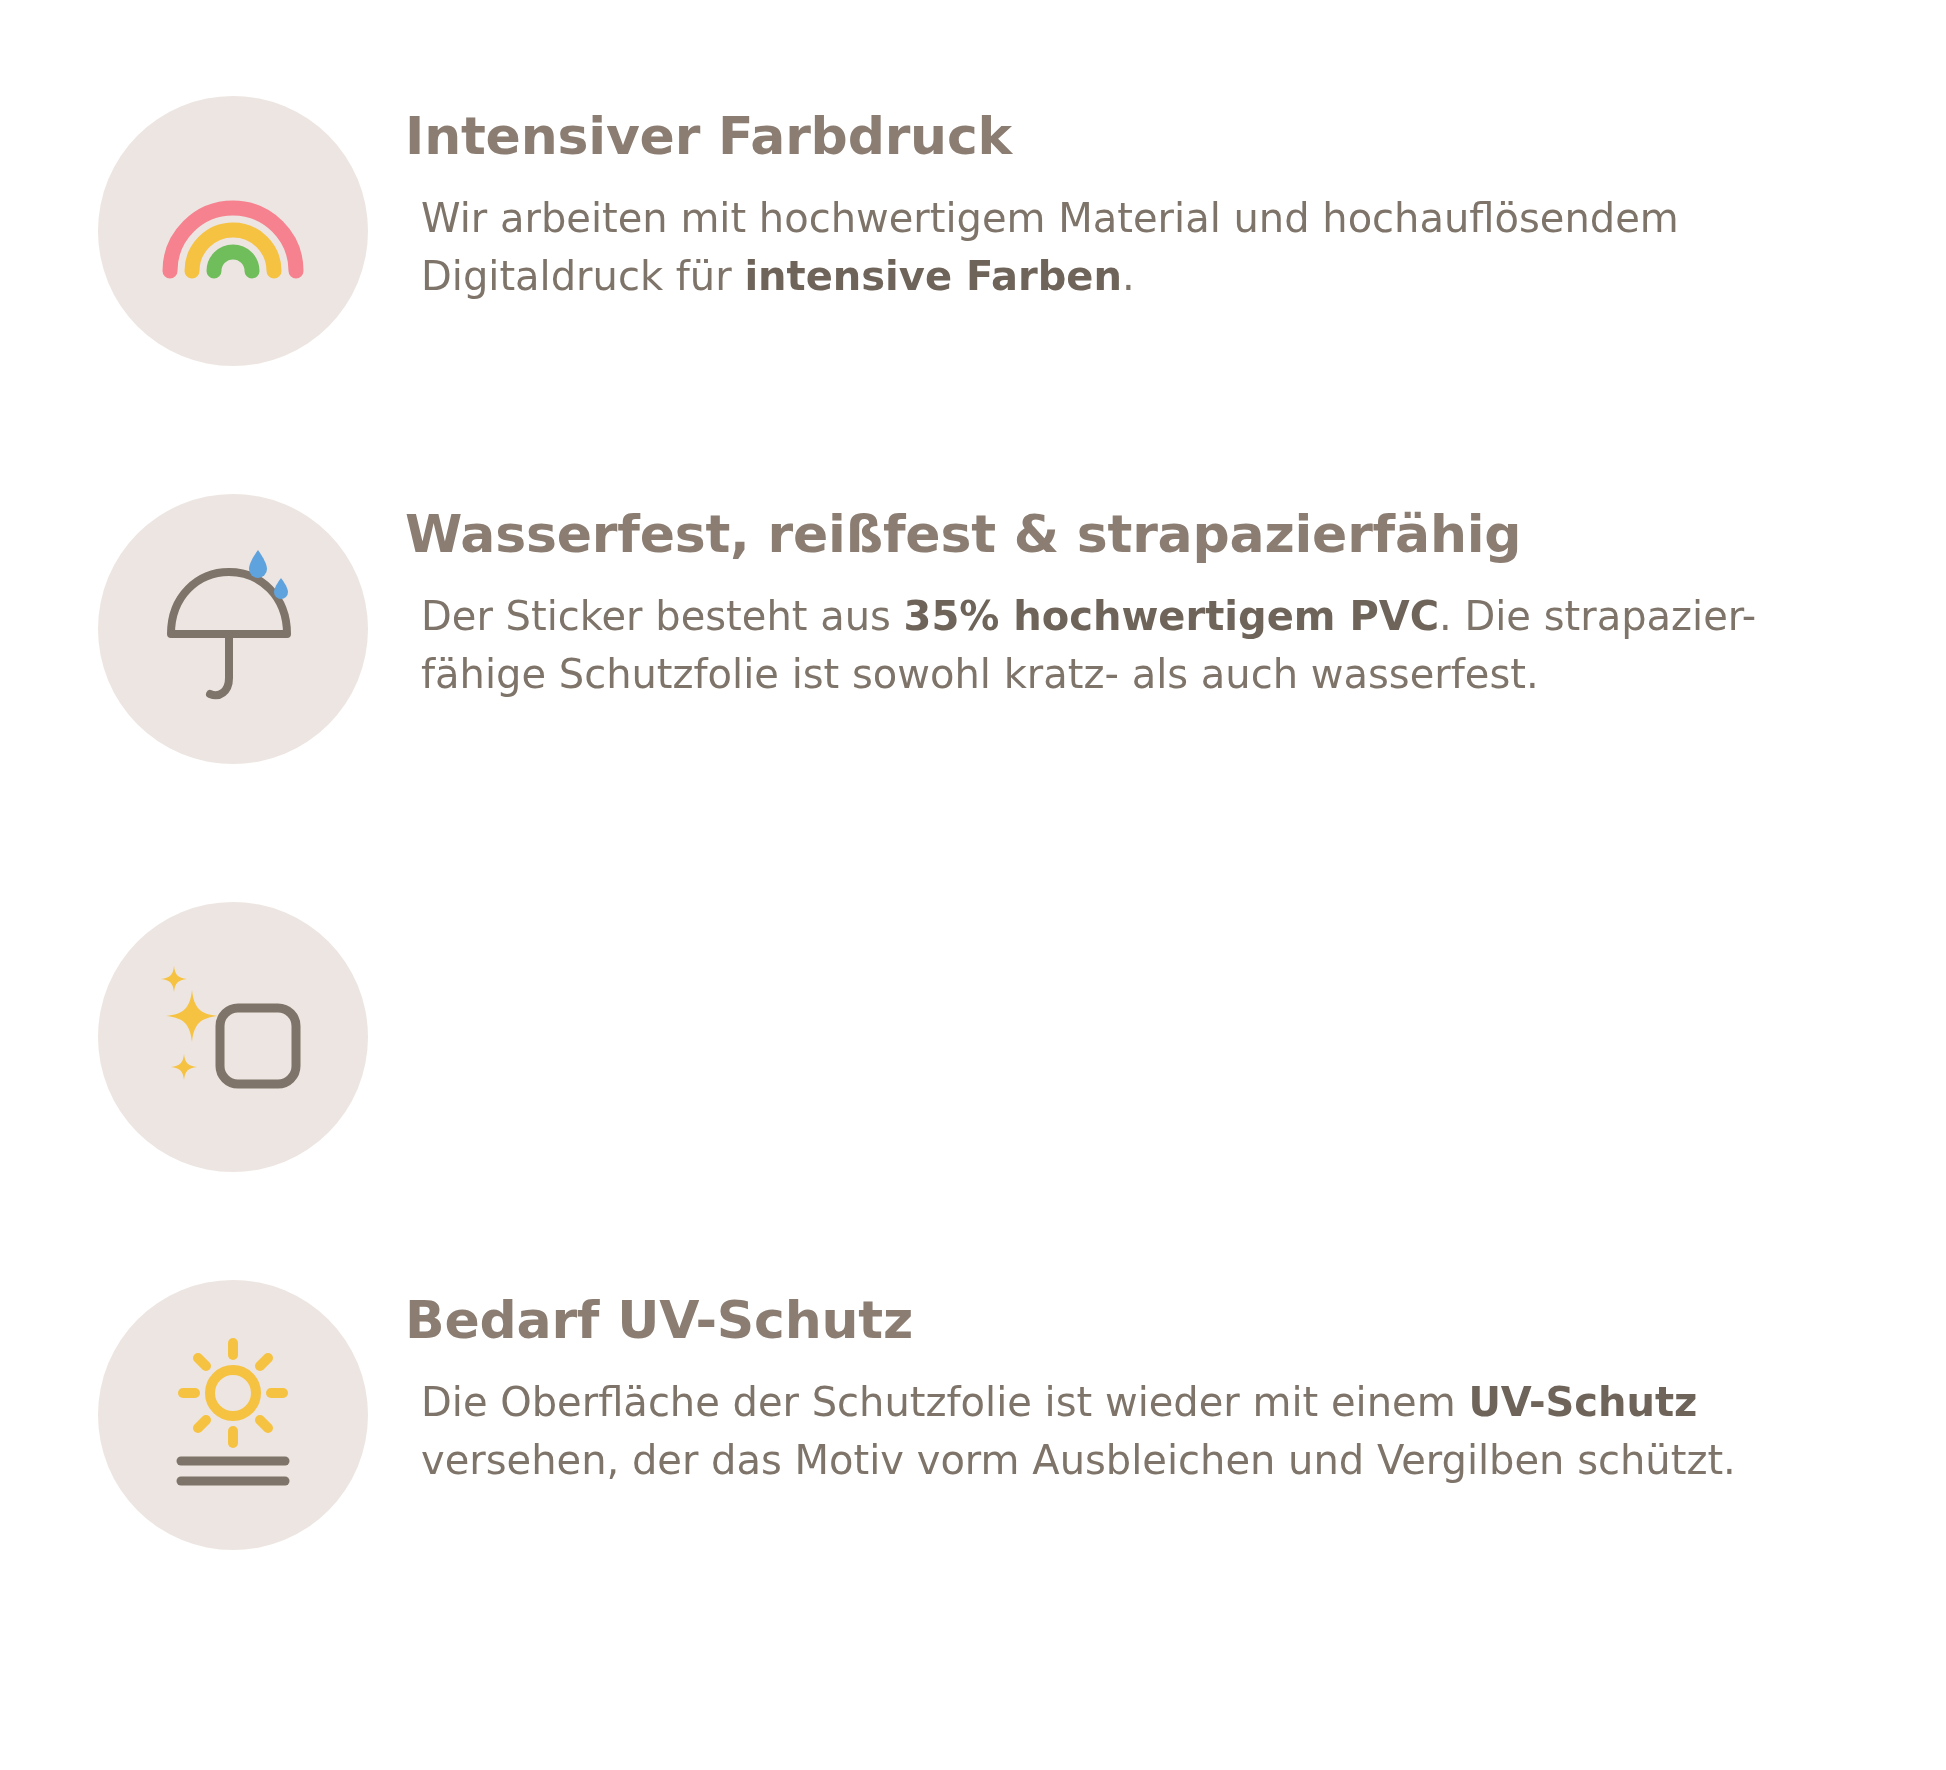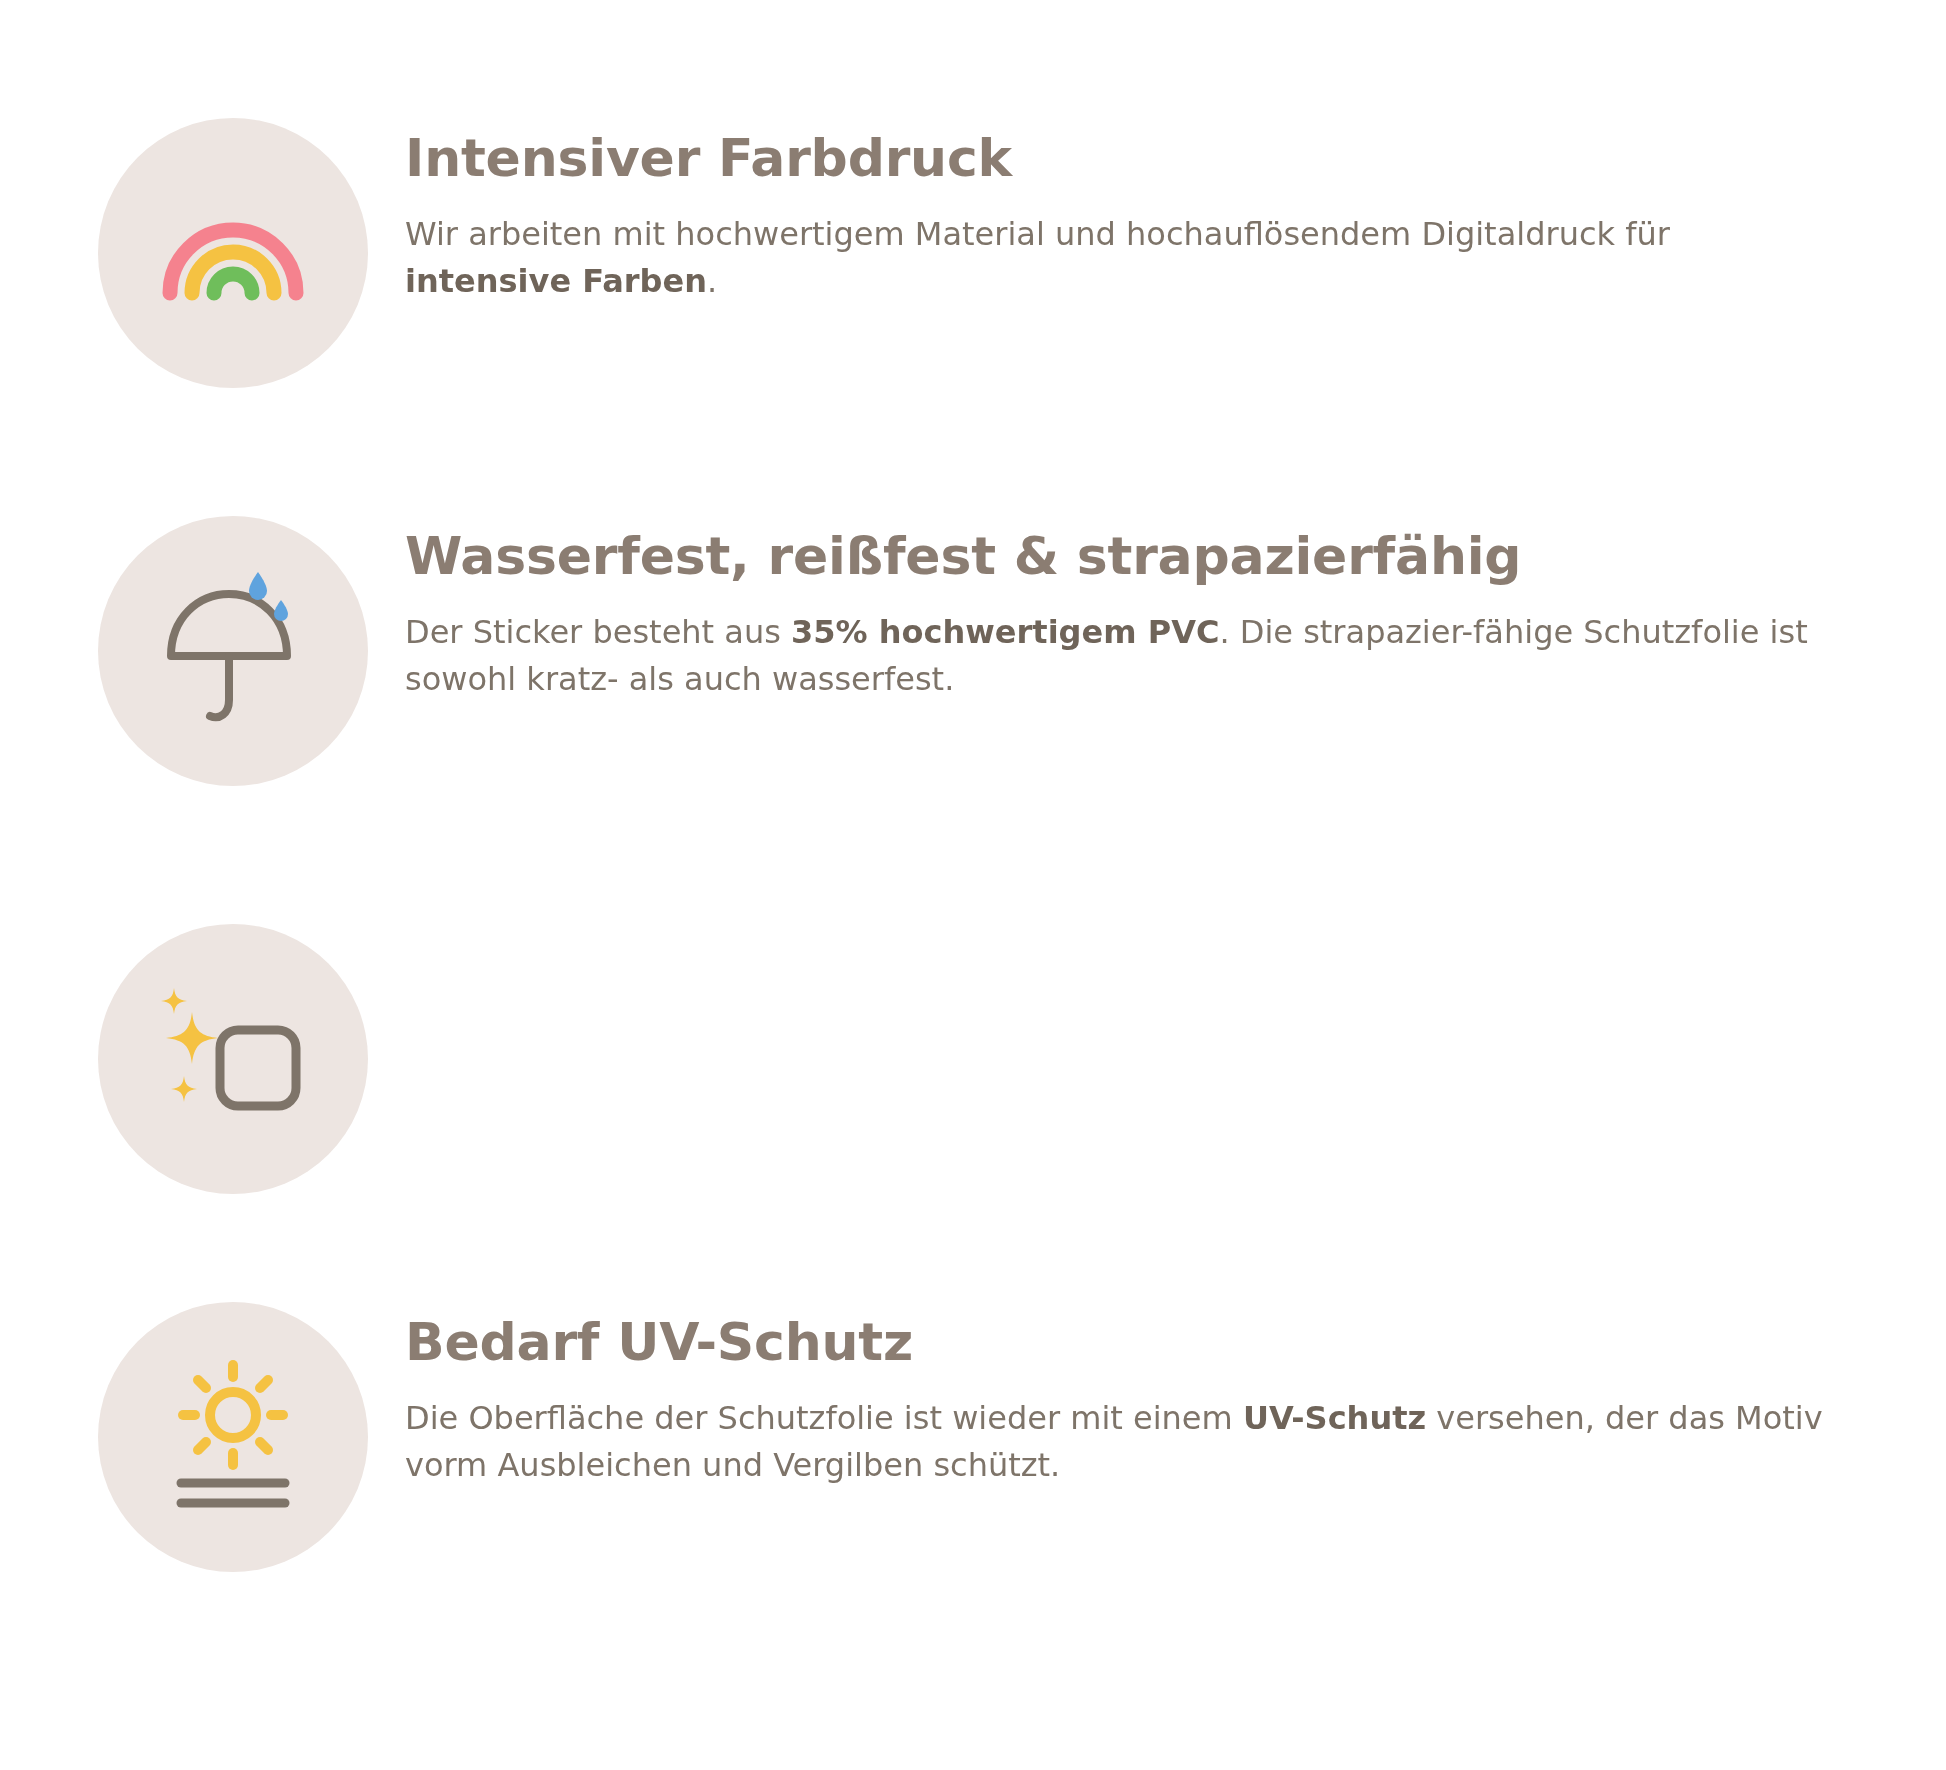"Intensiver Farbdruck" .features { padding: 110px 60px 0 60px -> 88px 60px 0 60px }
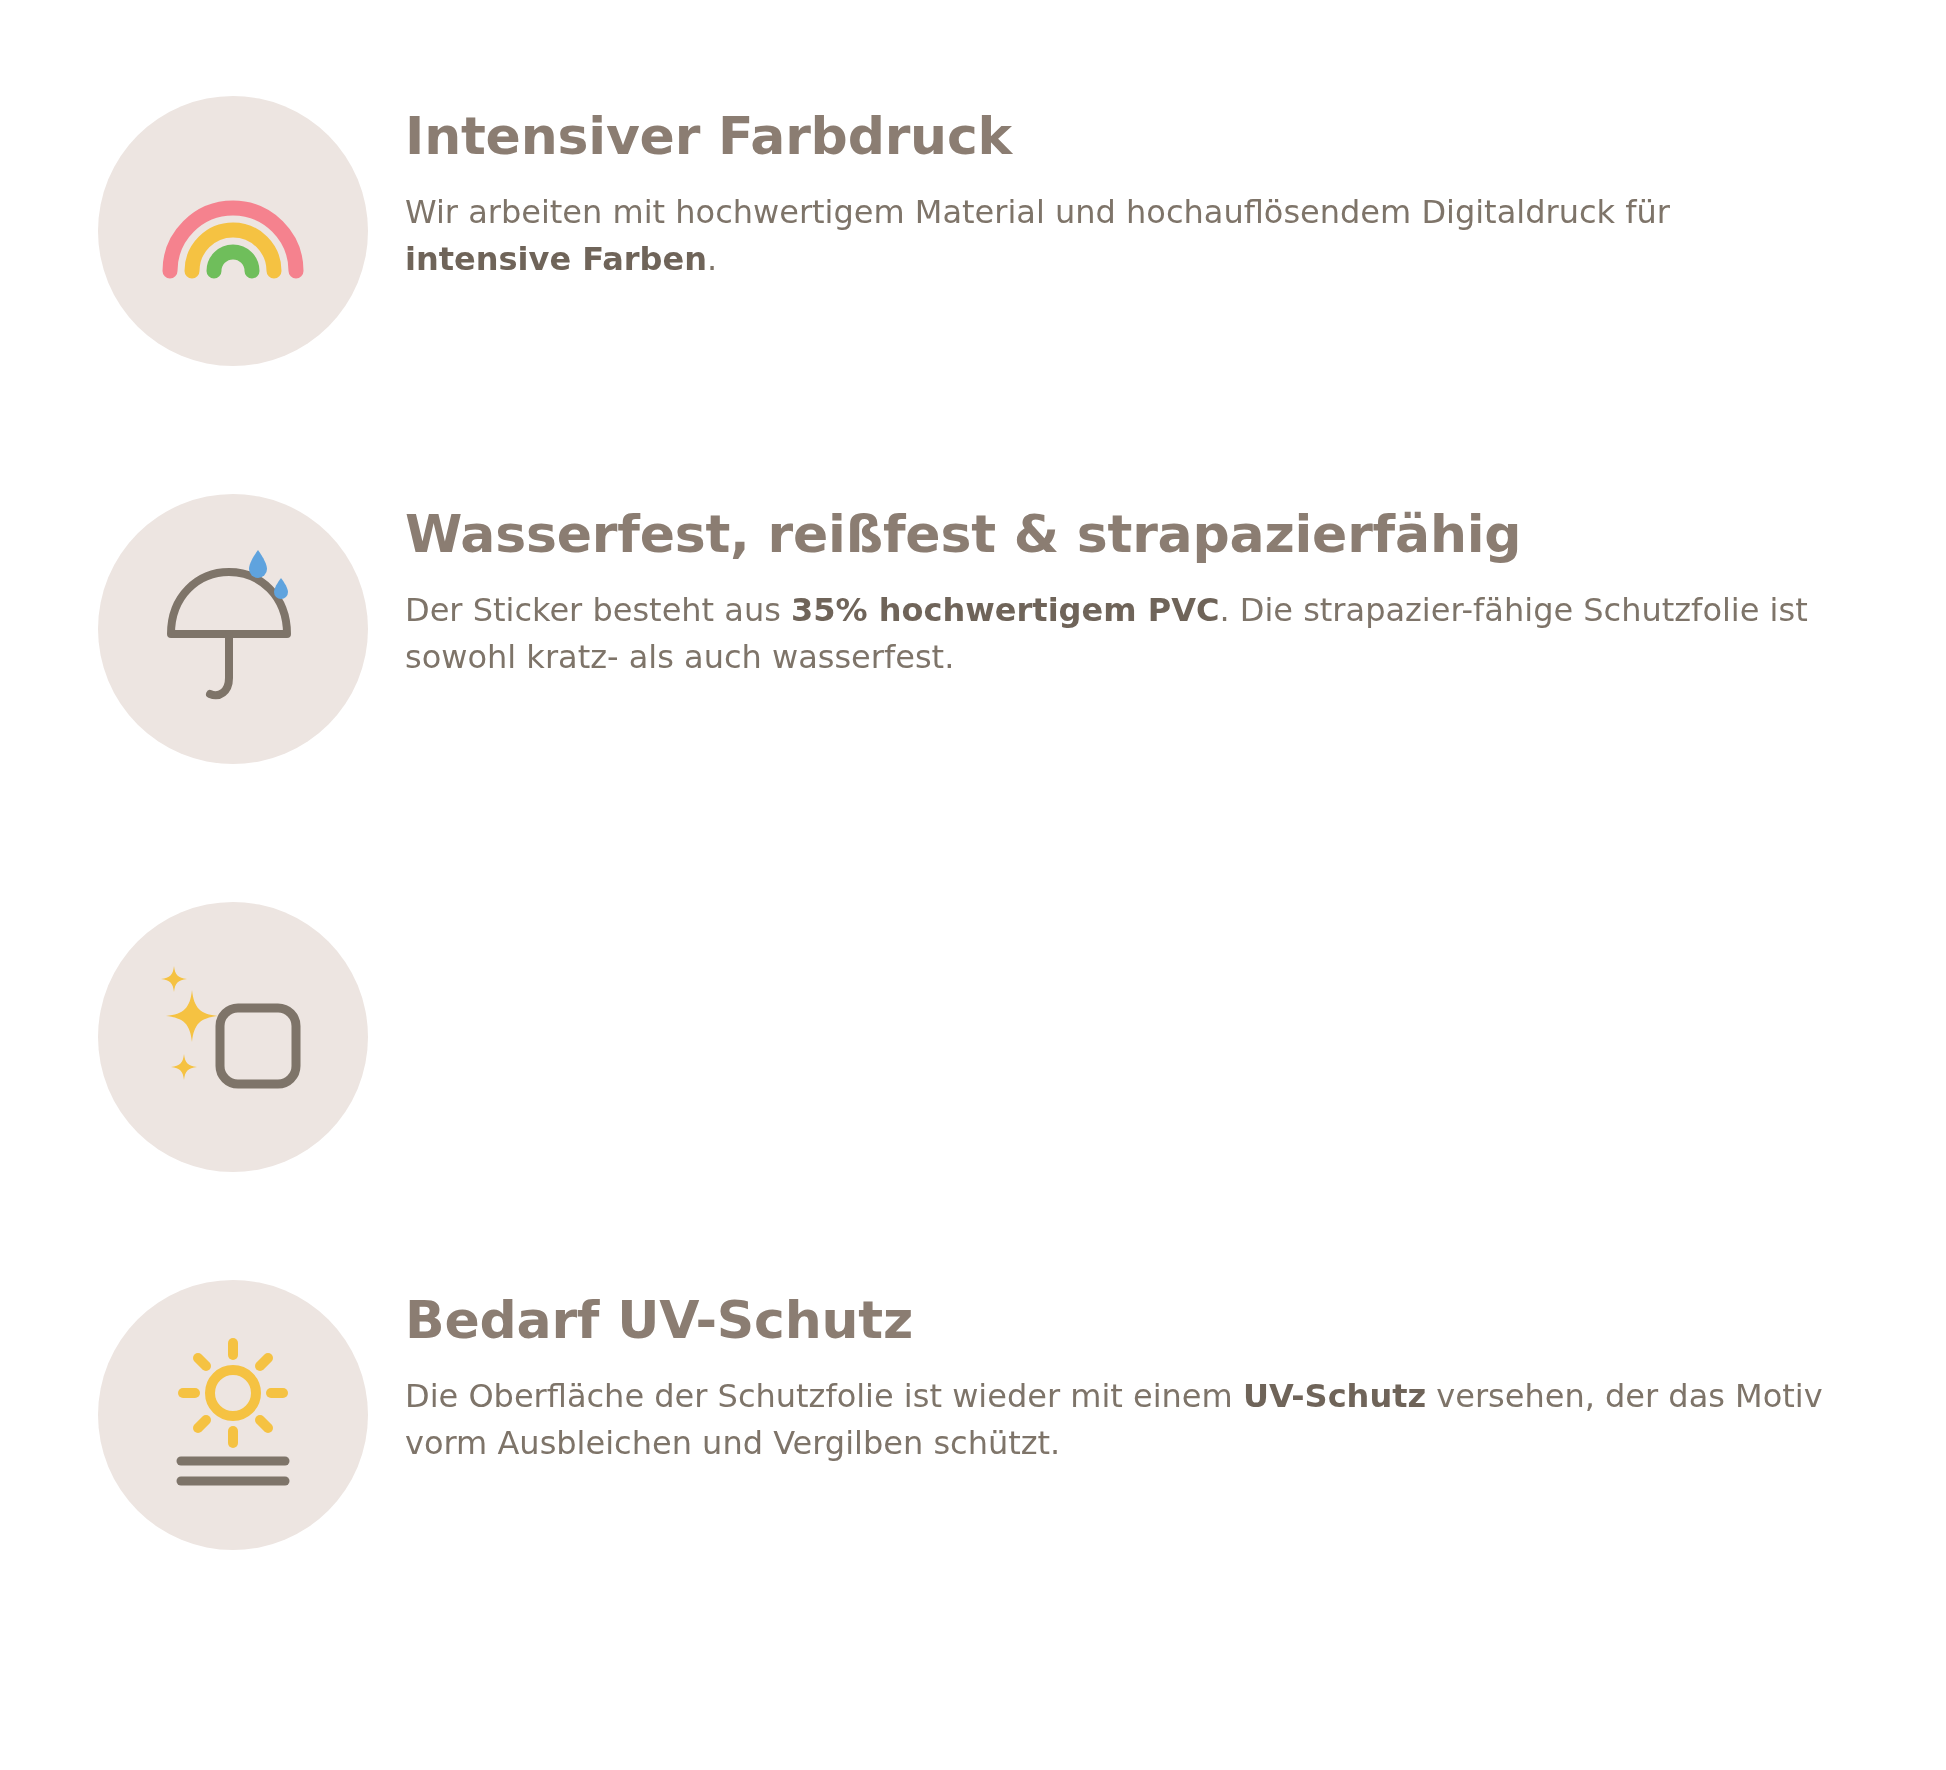"Wir arbeiten mit hochwertigem Material" .f-body { font-size: 32px -> 40px; margin: 0 -> 16px }
